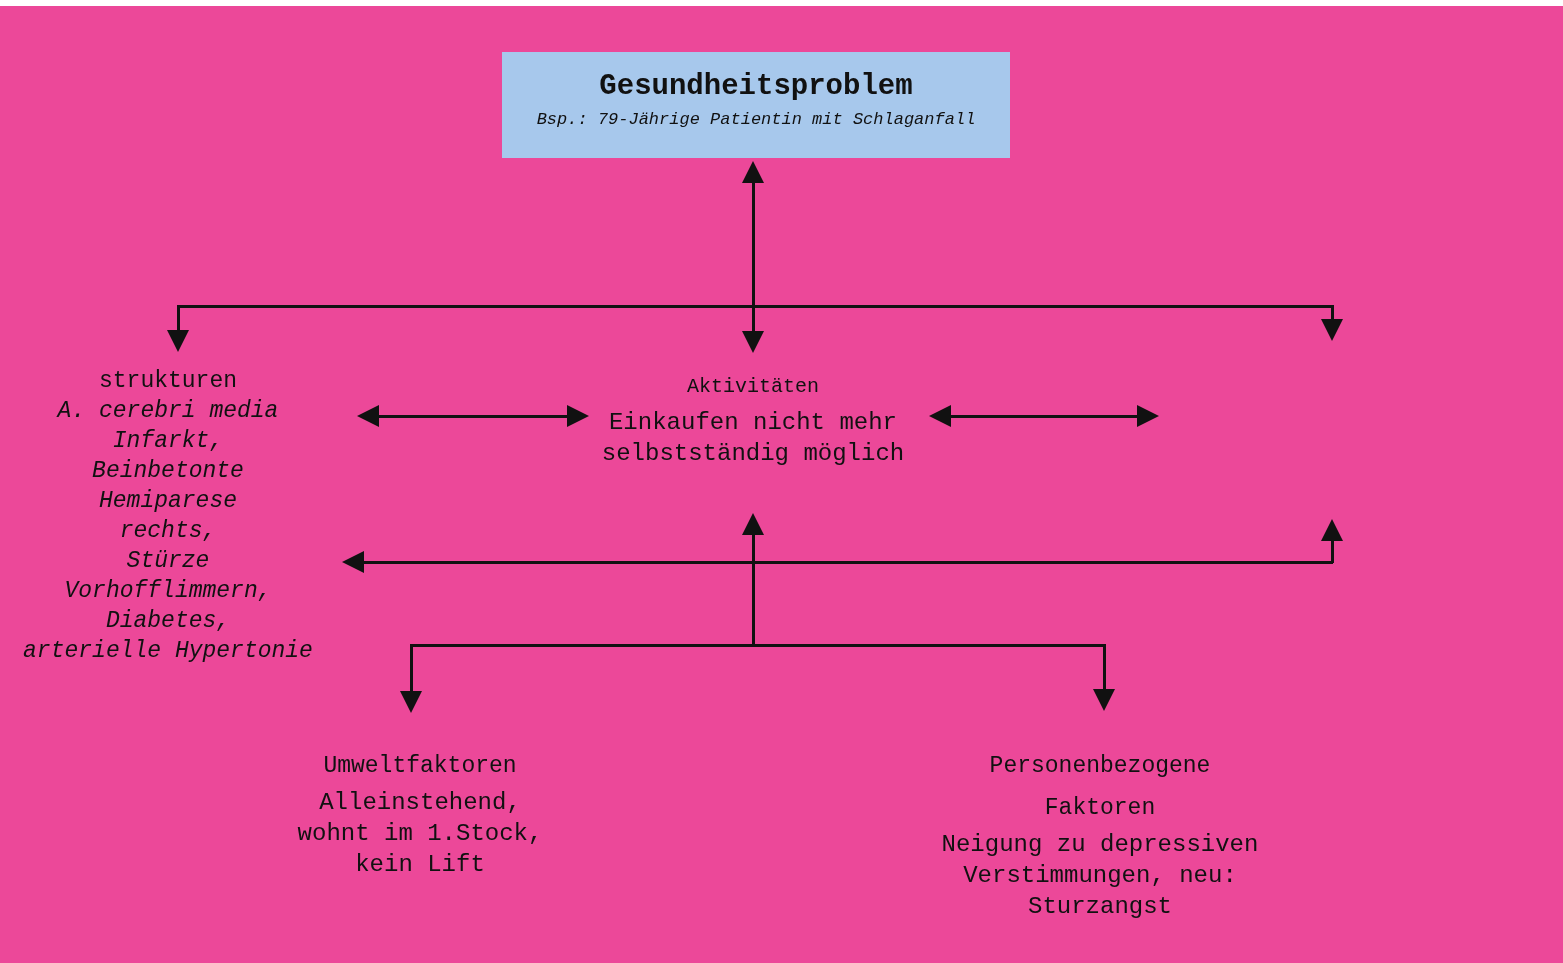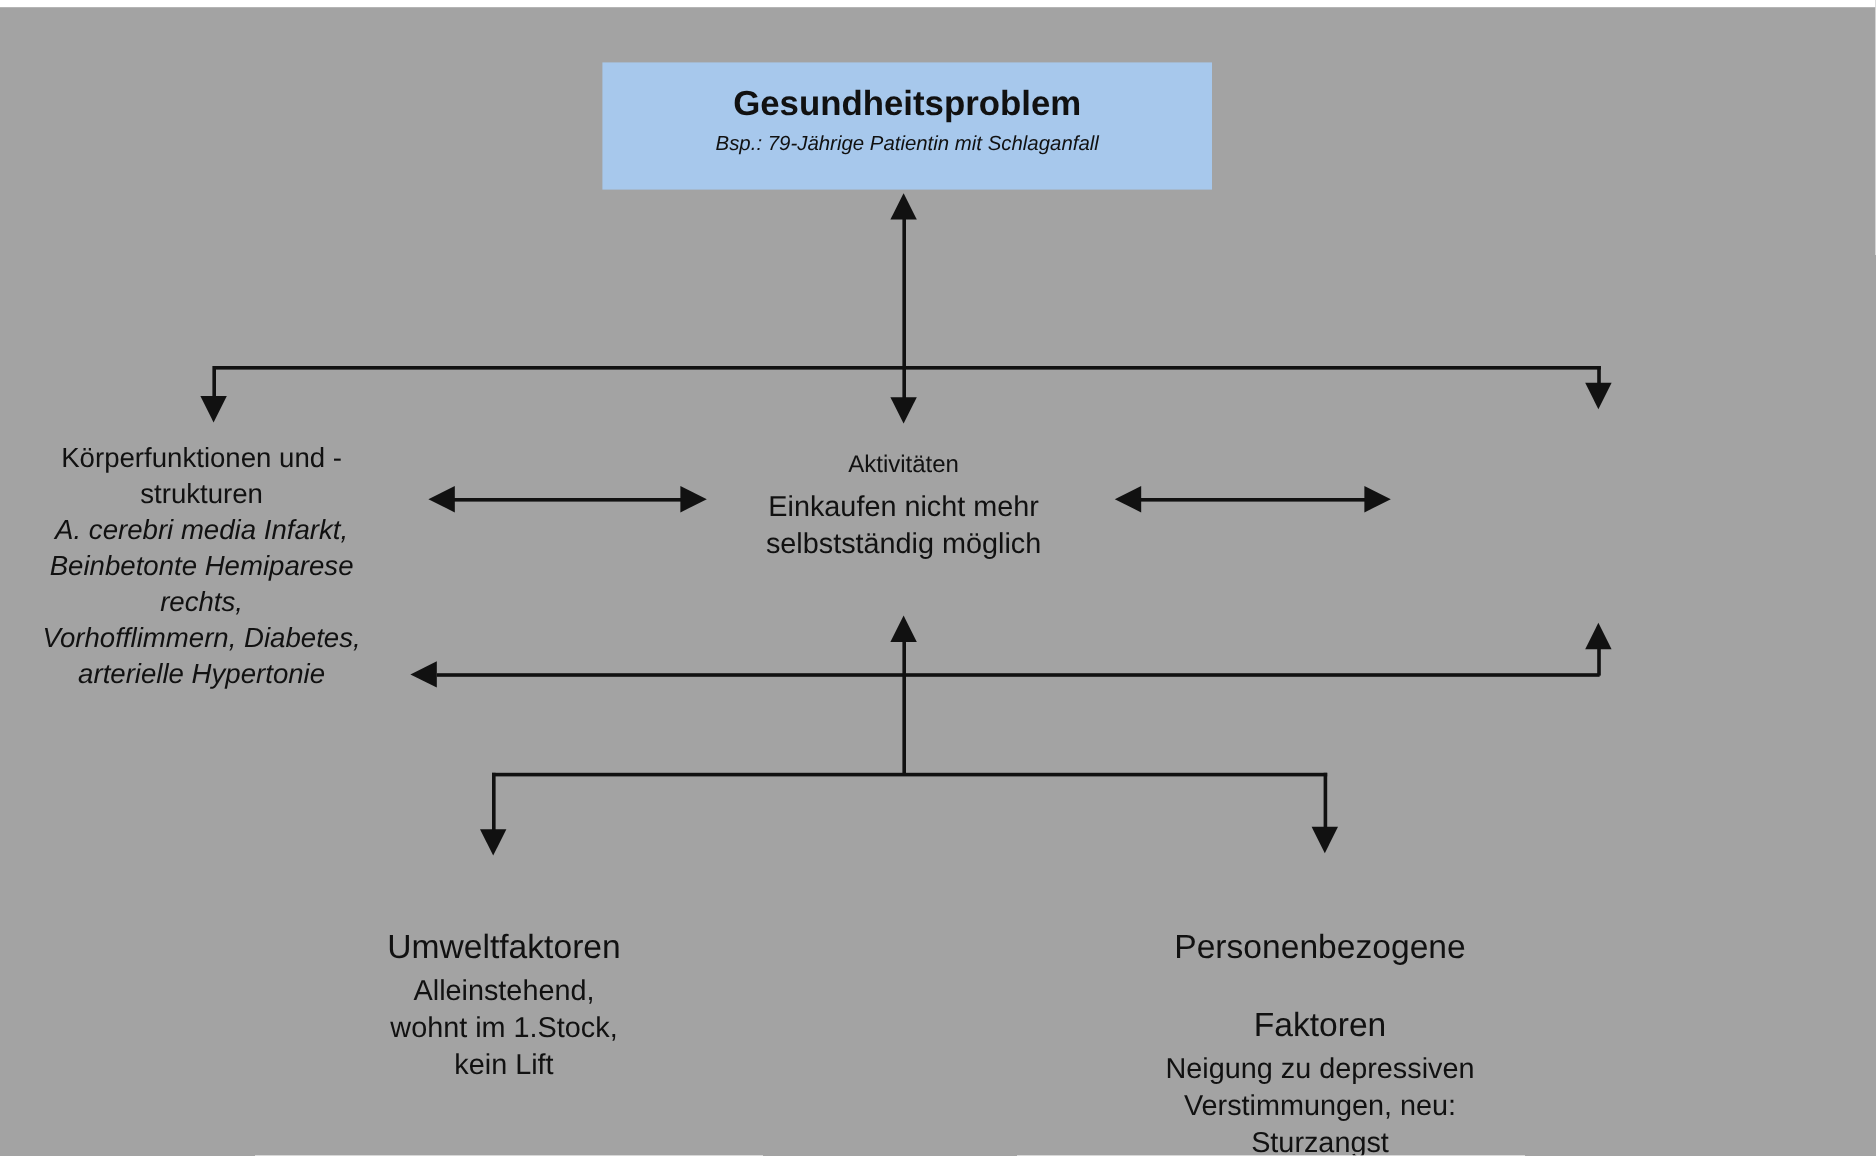"Gesundheitsproblem" .canvas { background: #a3a3a3 -> #ec4899; font-family: Liberation Sans, sans-serif -> Liberation Mono, monospace }
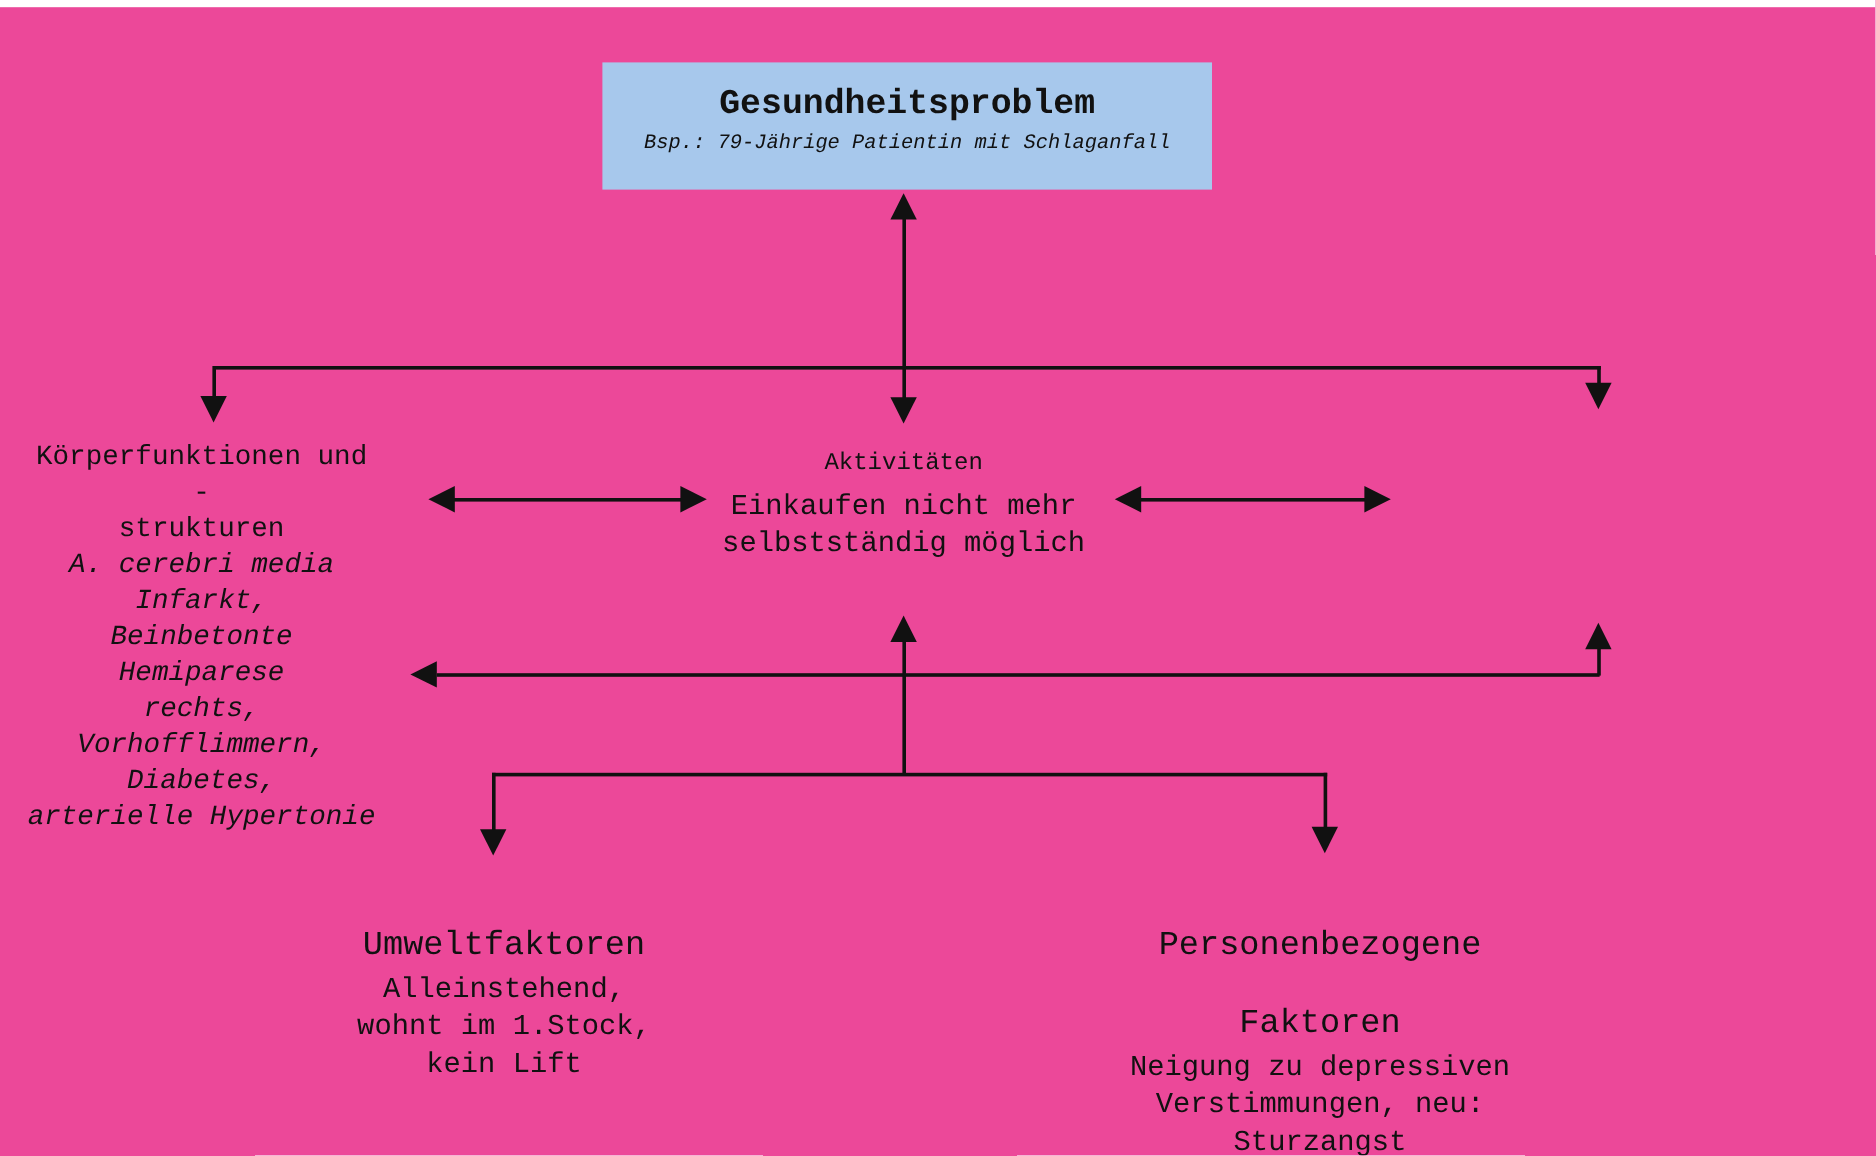"Körperfunktionen und -" div.t23 { html: <div>Körperfunktionen und -</div> -> none }
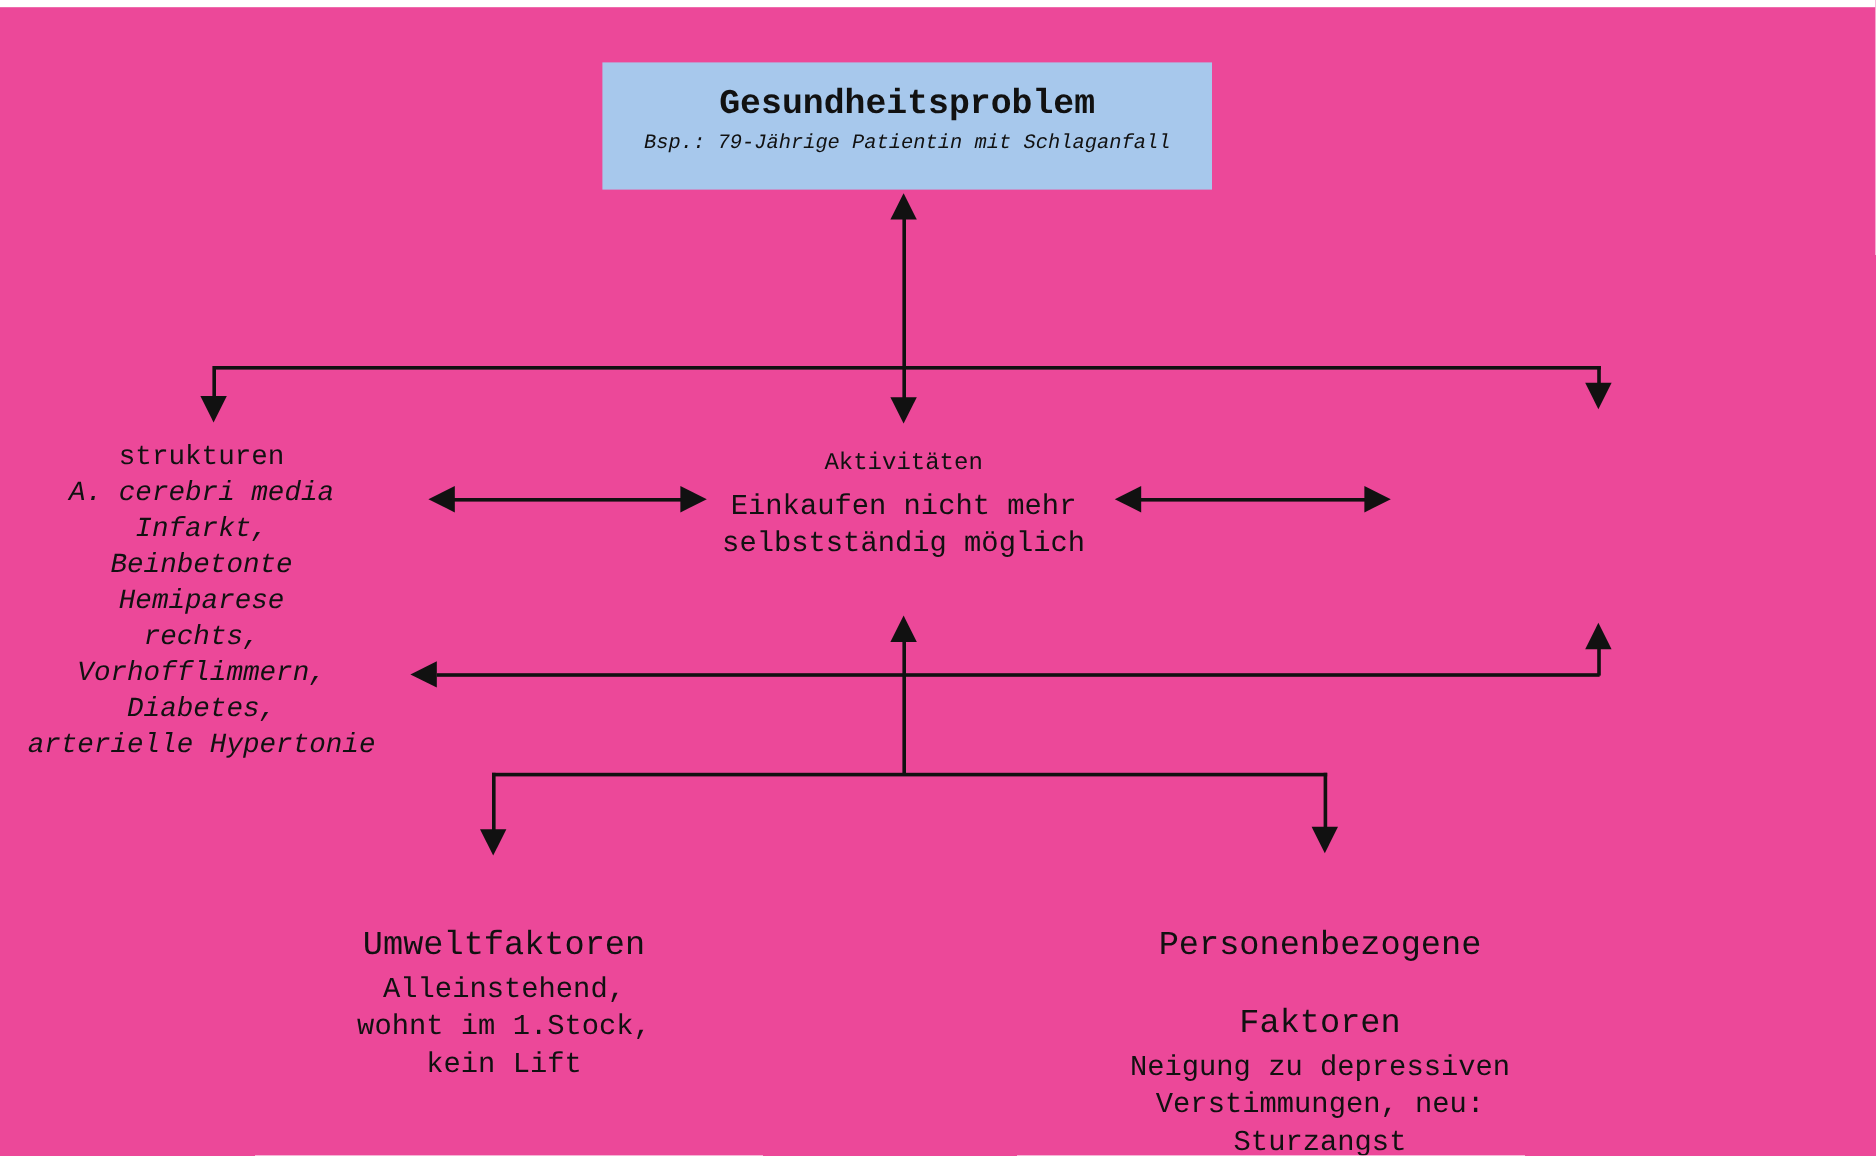"Stürze" div.t23 { html: none -> <div>Stürze</div> }
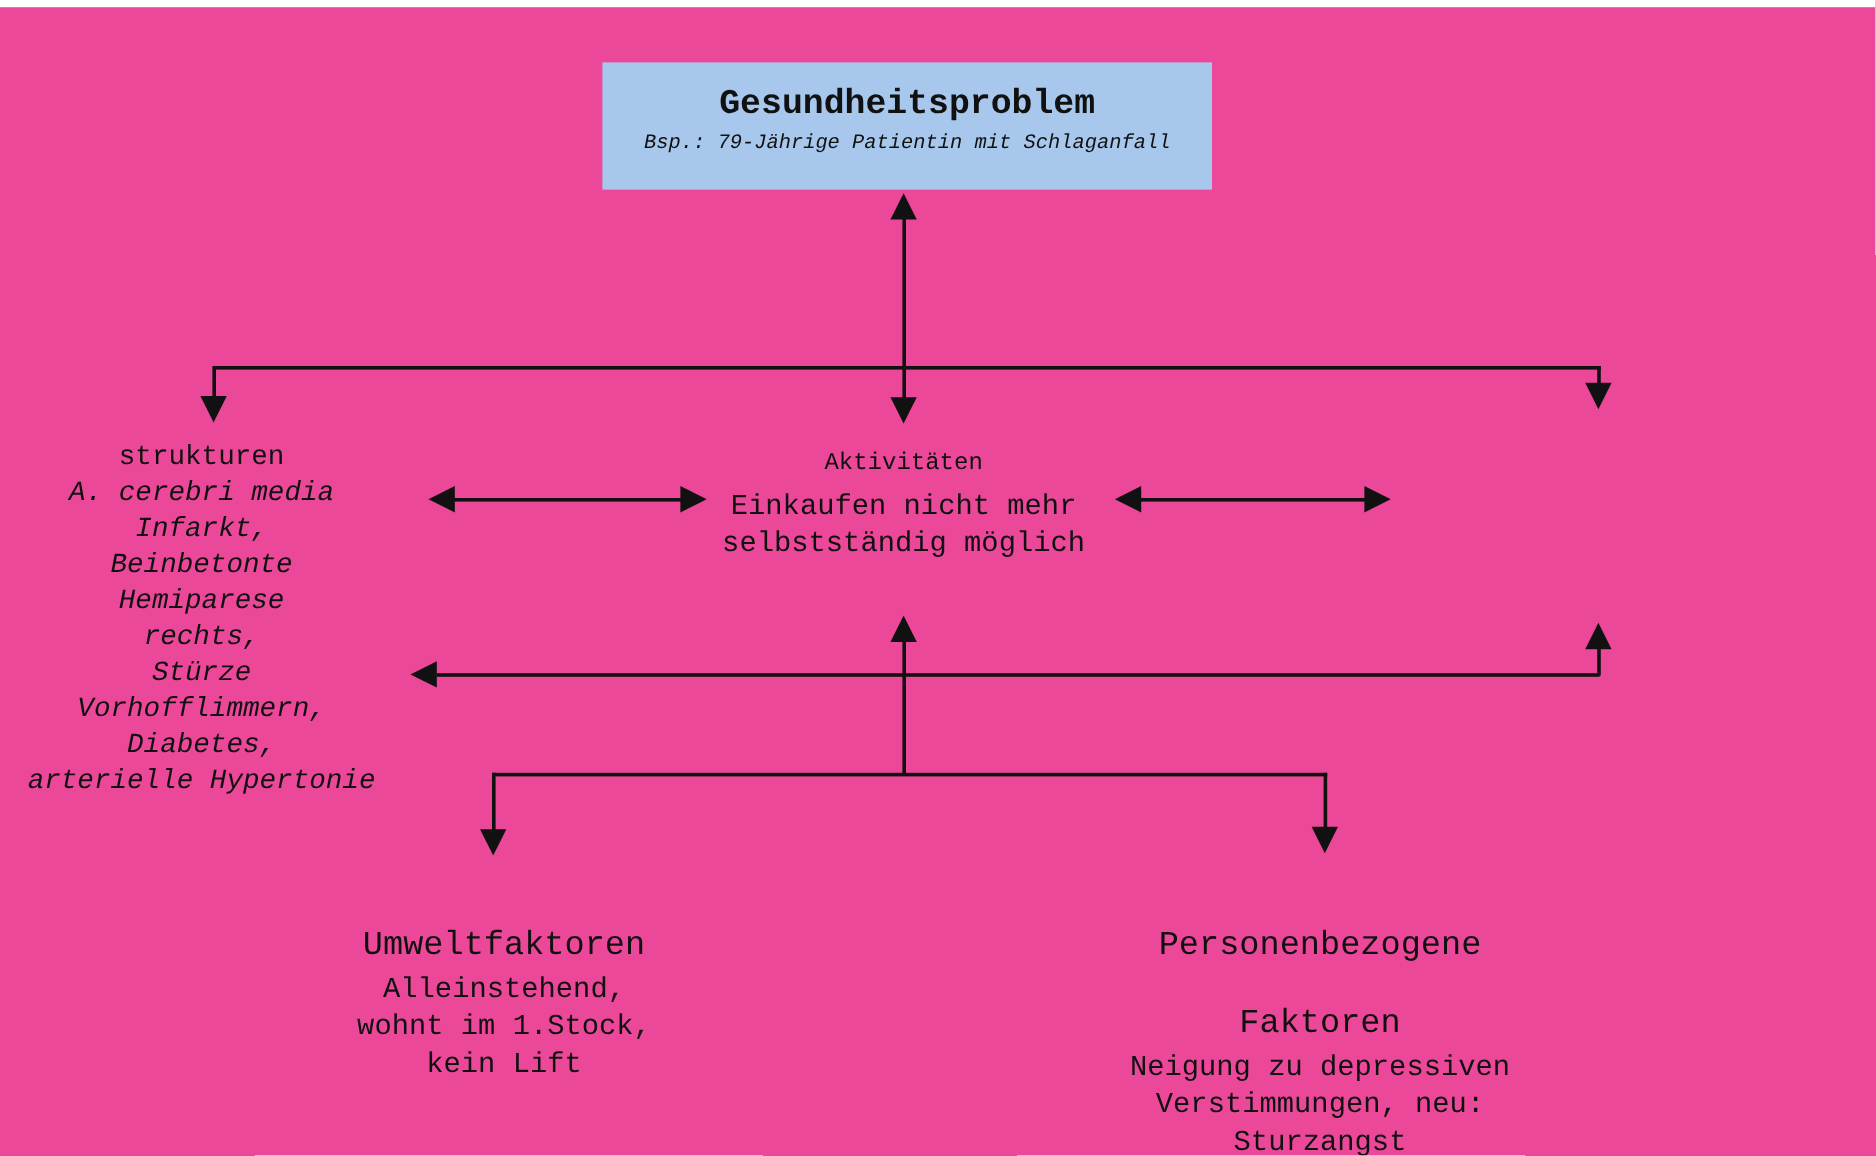"Umweltfaktoren" .h-lg2 { font-size: 28px -> 23px; margin-top: 23px -> none }
